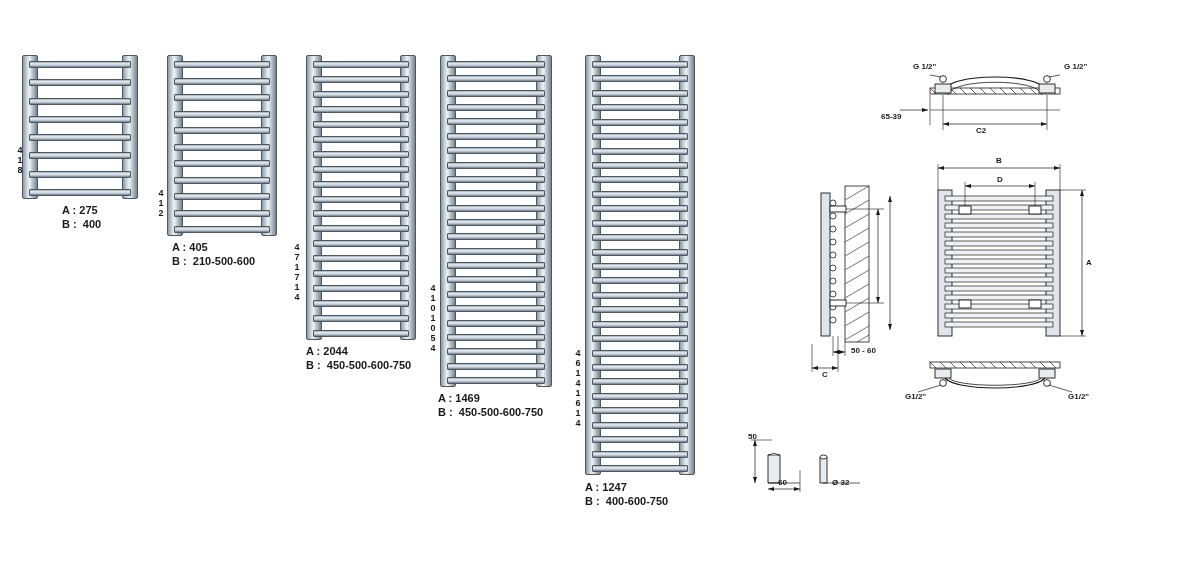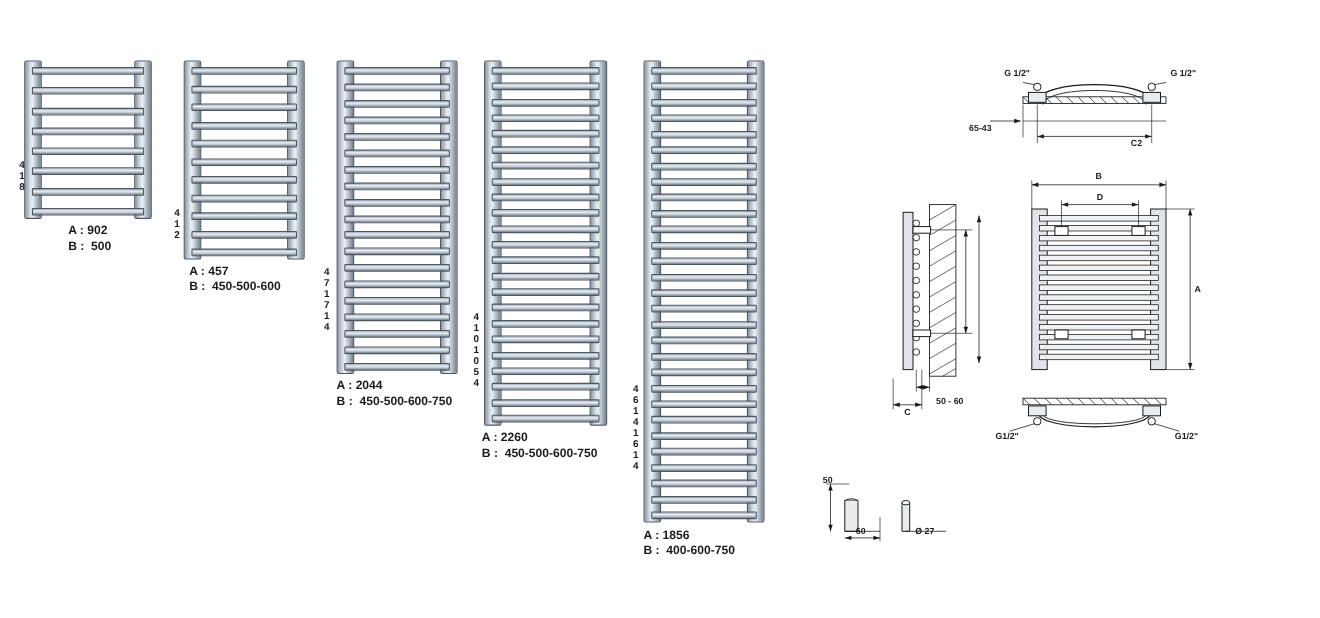"65-43" div.txt { text: 65-43 -> 65-39 }
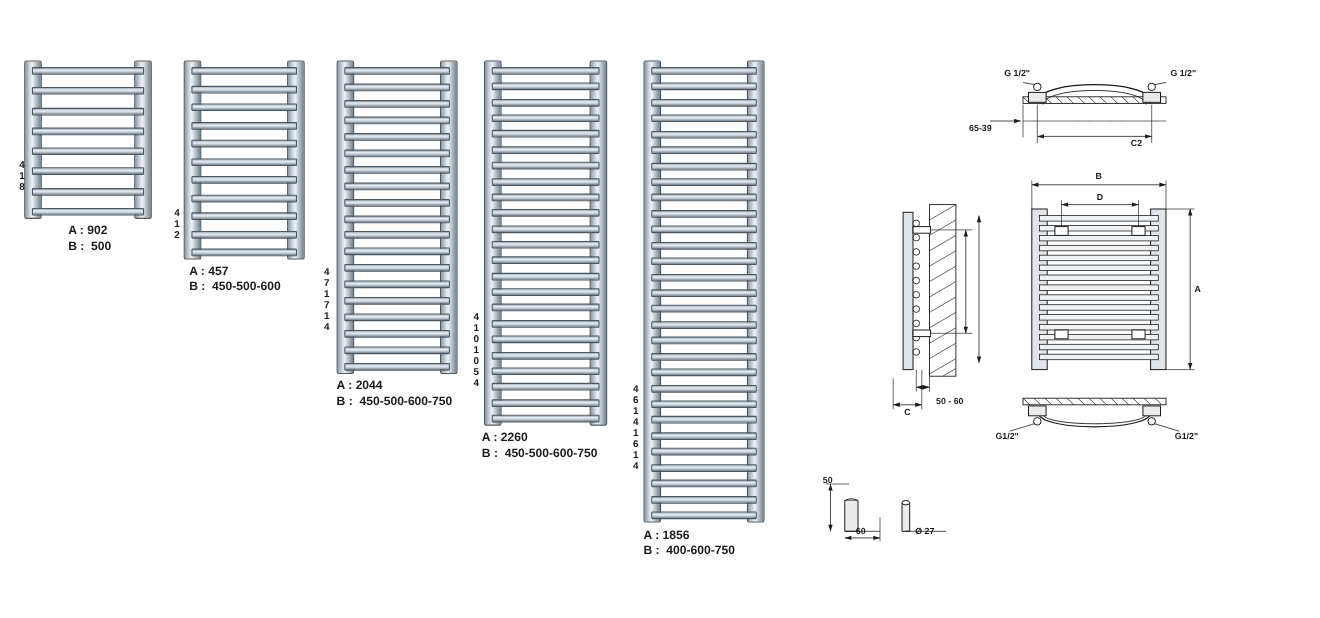"C2" div.txt { left: 1028px -> 976px }
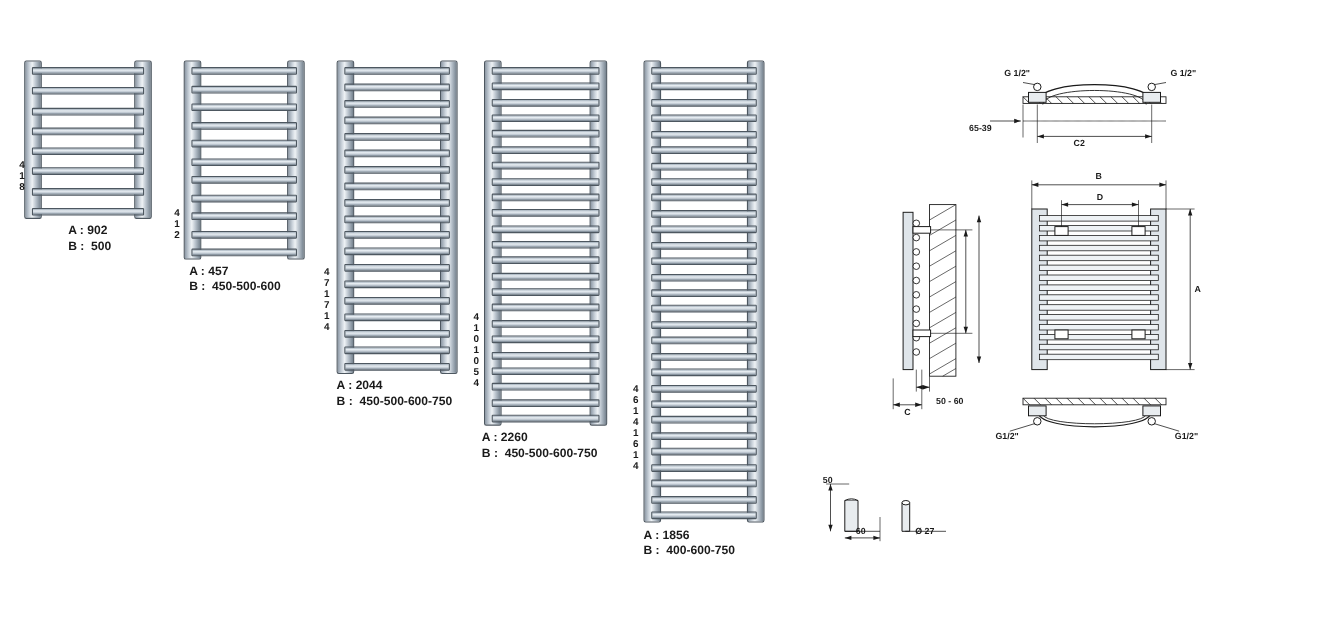"A : 902" div.cap { text: 902 -> 275 }
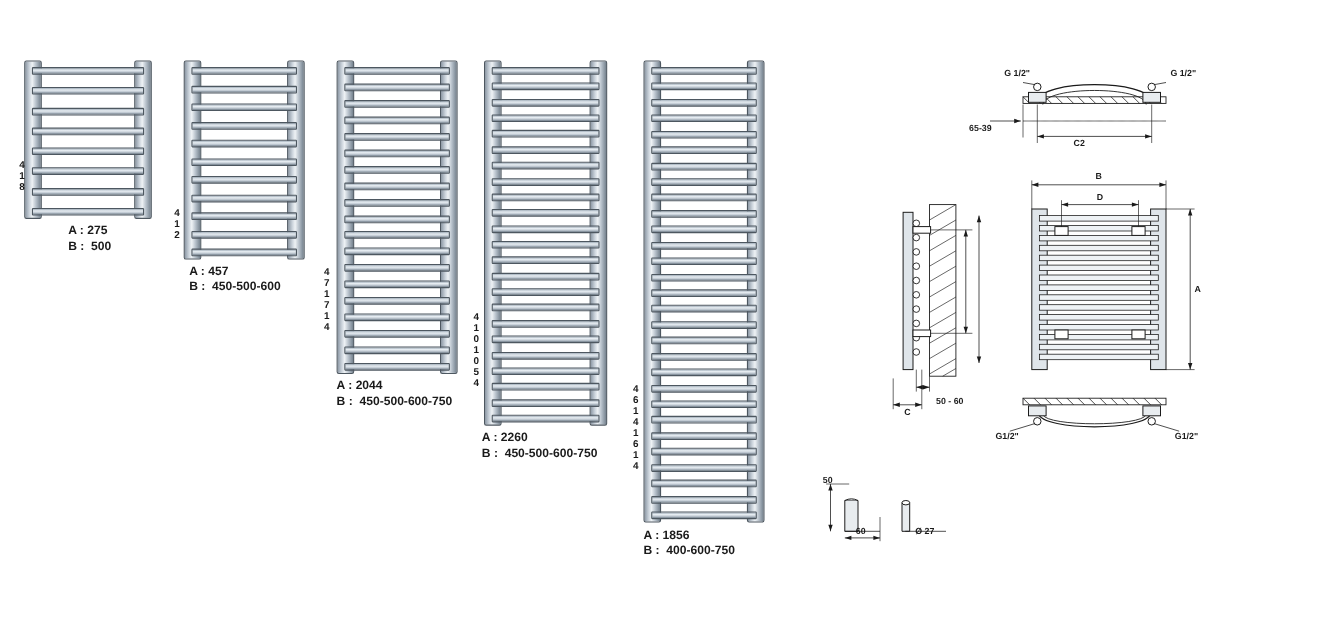"B : 500" div.cap { text: 500 -> 400 }
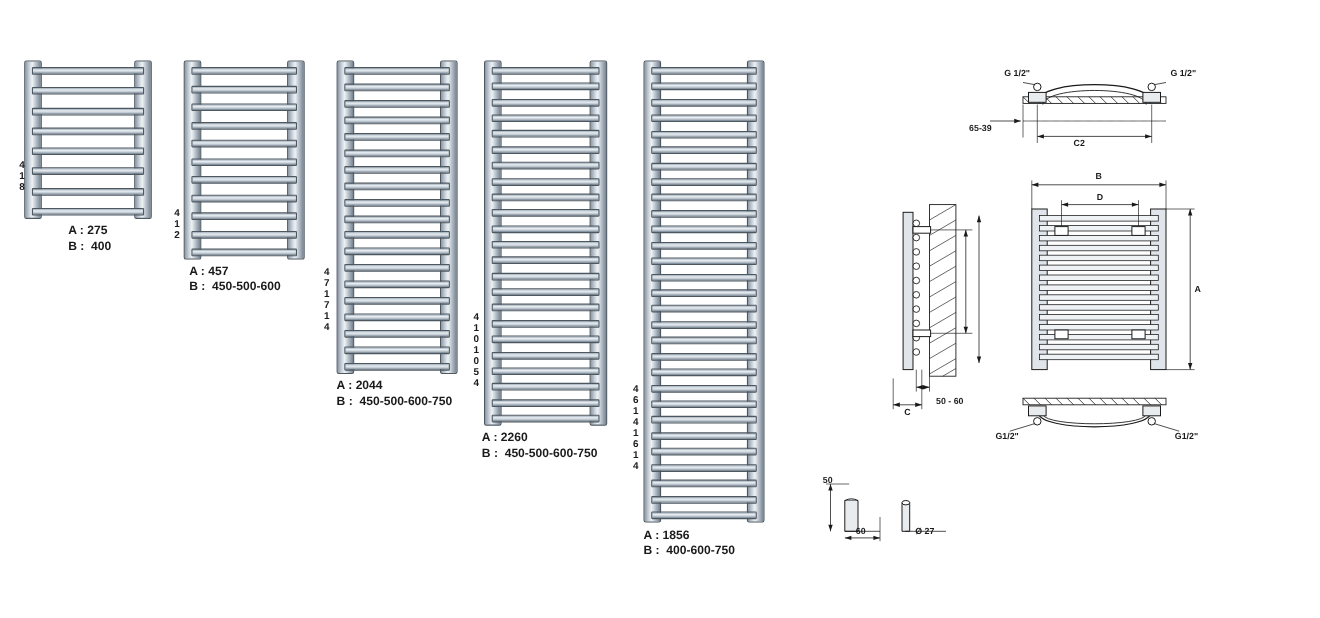"A : 457" div.cap { text: 457 -> 405 }
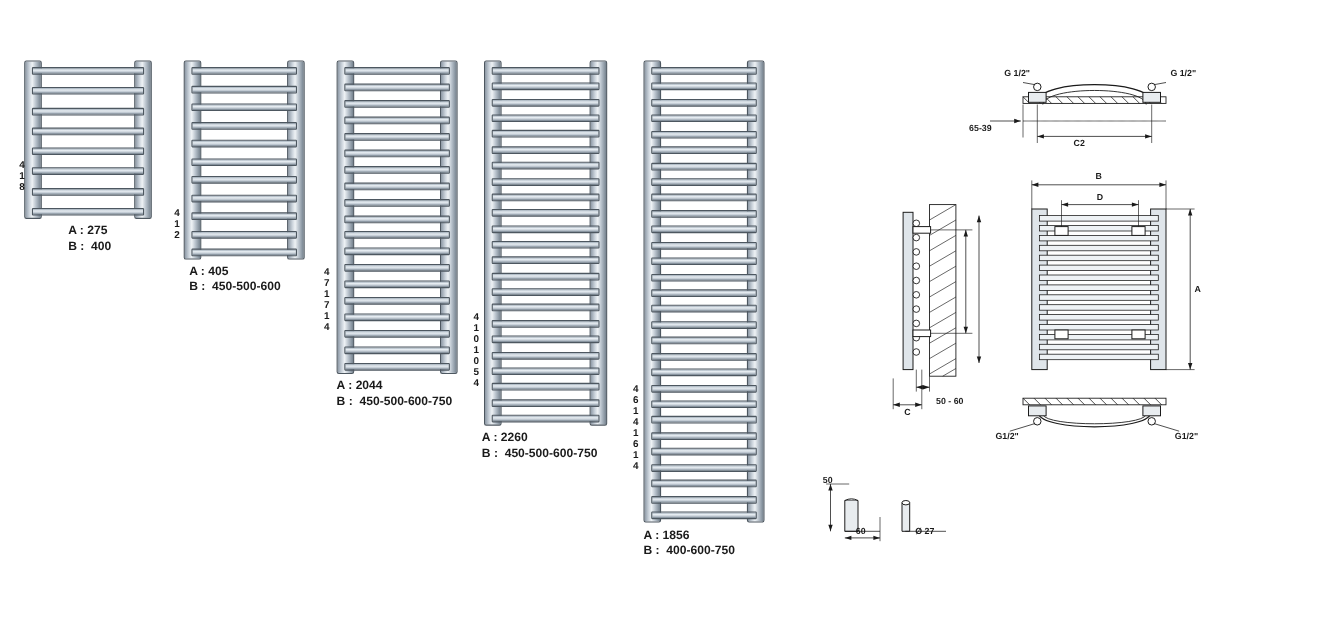"B : 450-500-600" div.cap { text: 450-500-600 -> 210-500-600 }
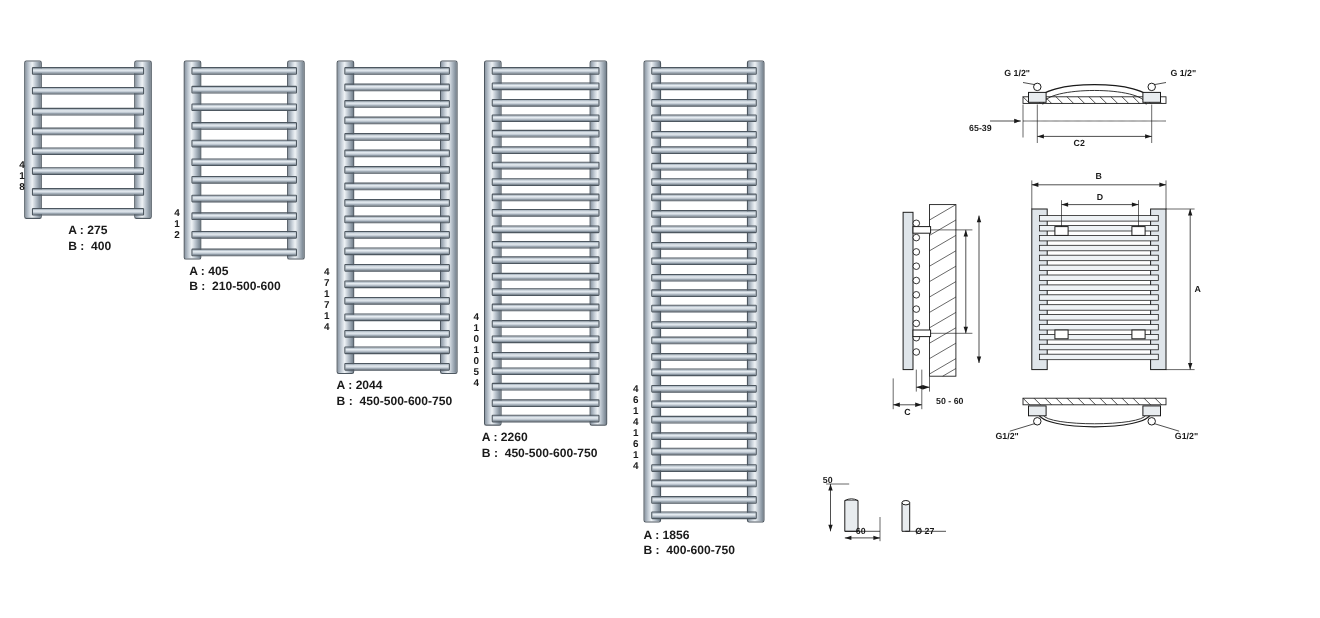"50 - 60" div.txt { top: 360px -> 346px }
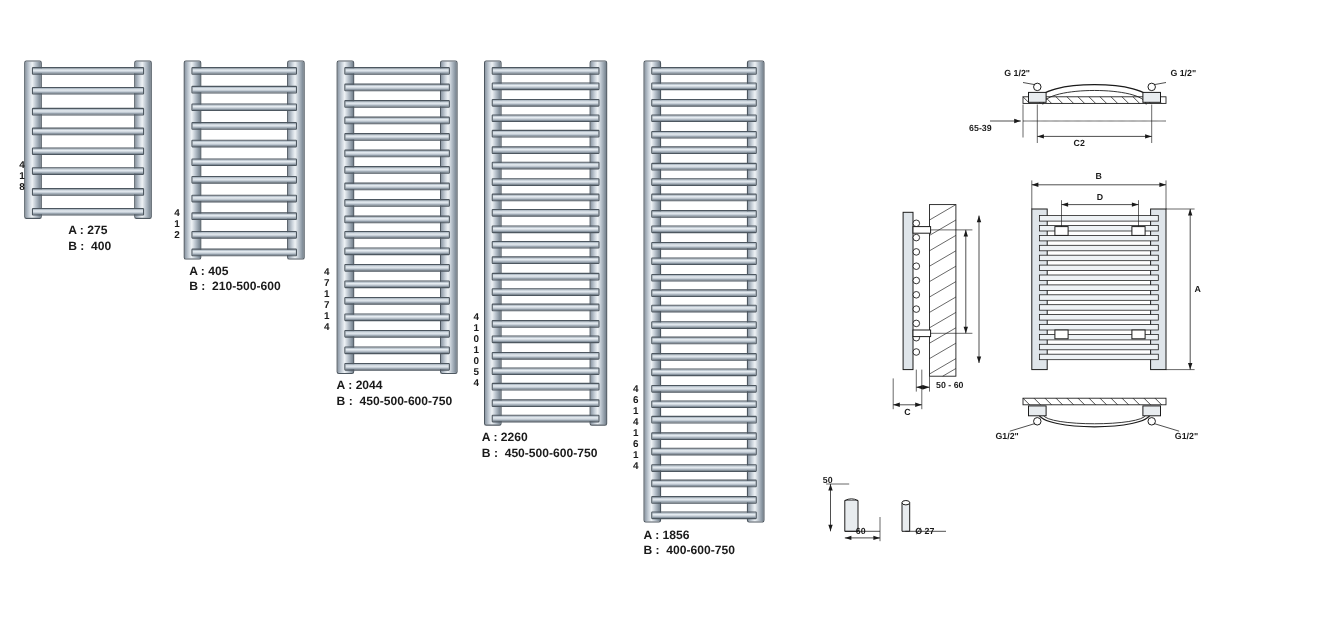"A : 2260" div.cap { text: 2260 -> 1469 }
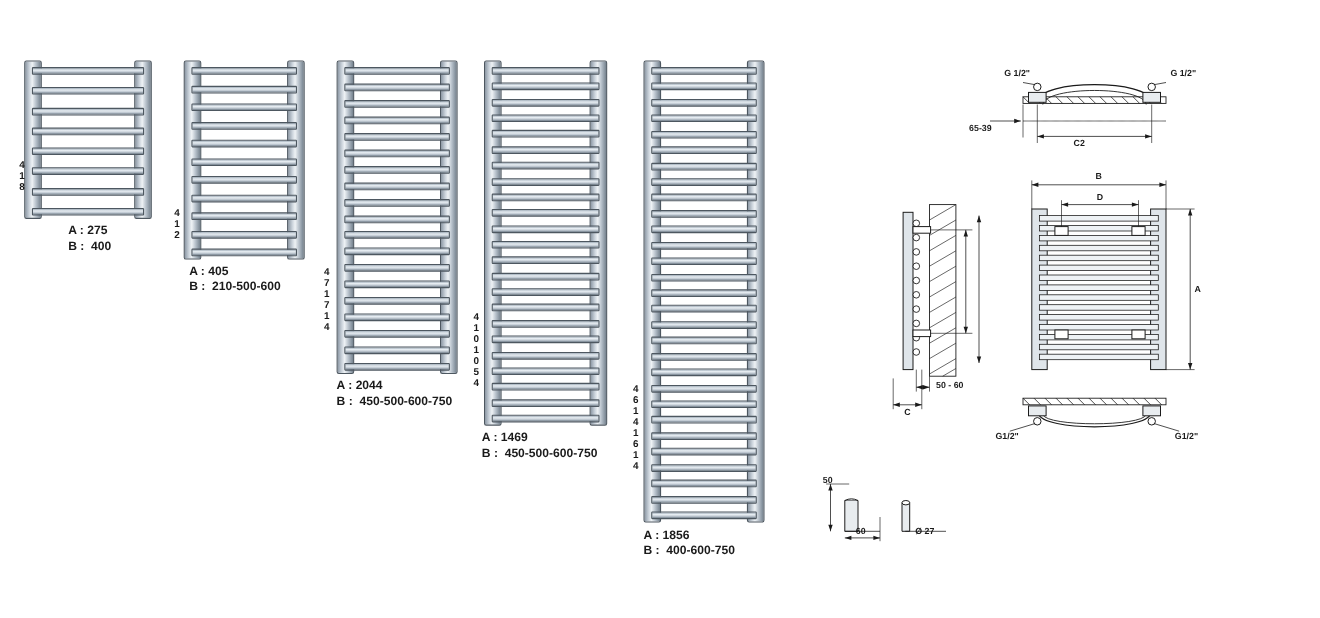"A : 1856" div.cap { text: 1856 -> 1247 }
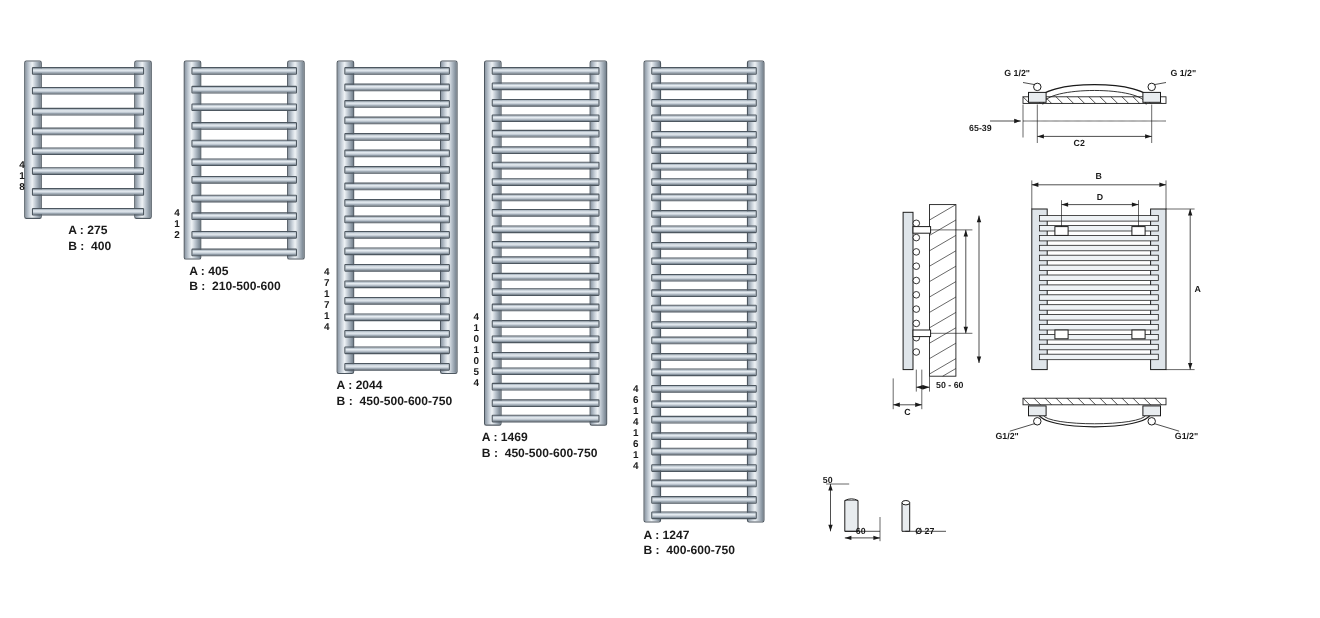"Ø 27" div.txt { text: 27 -> 32 }
